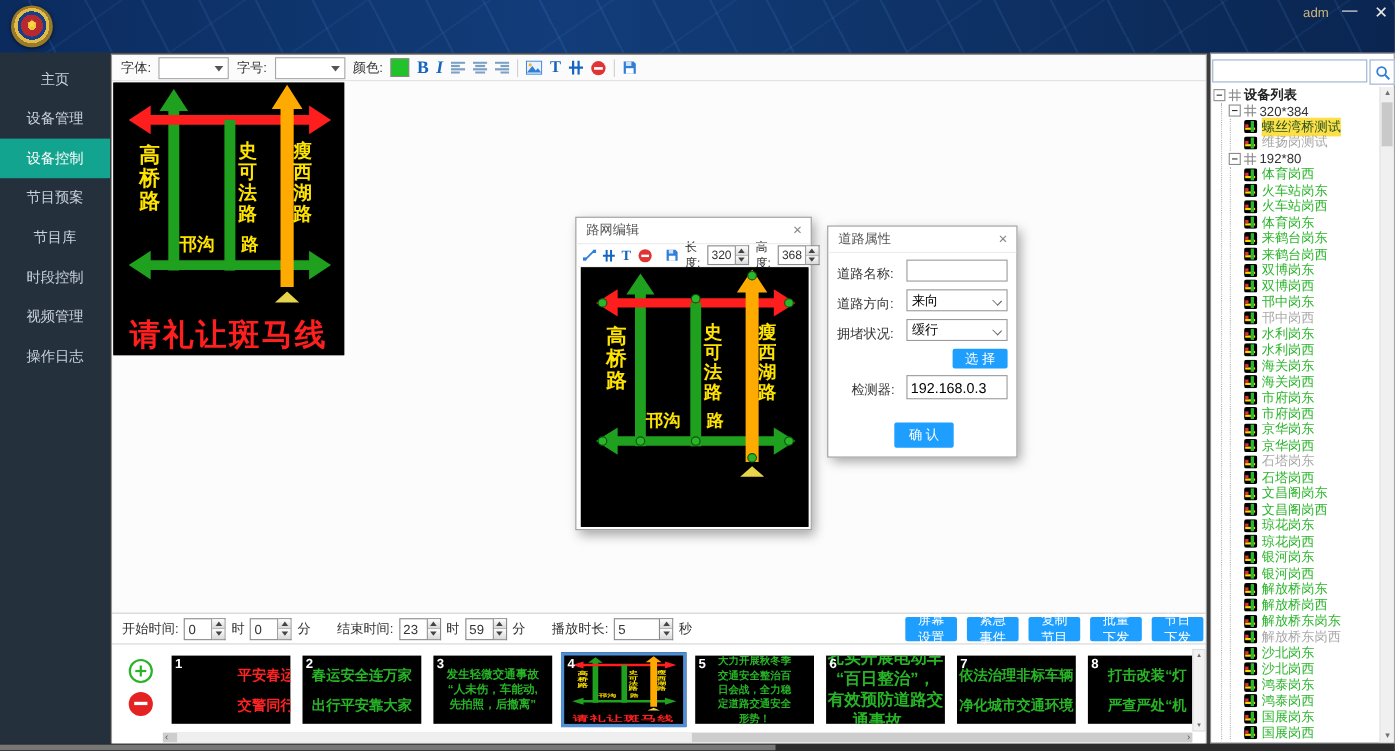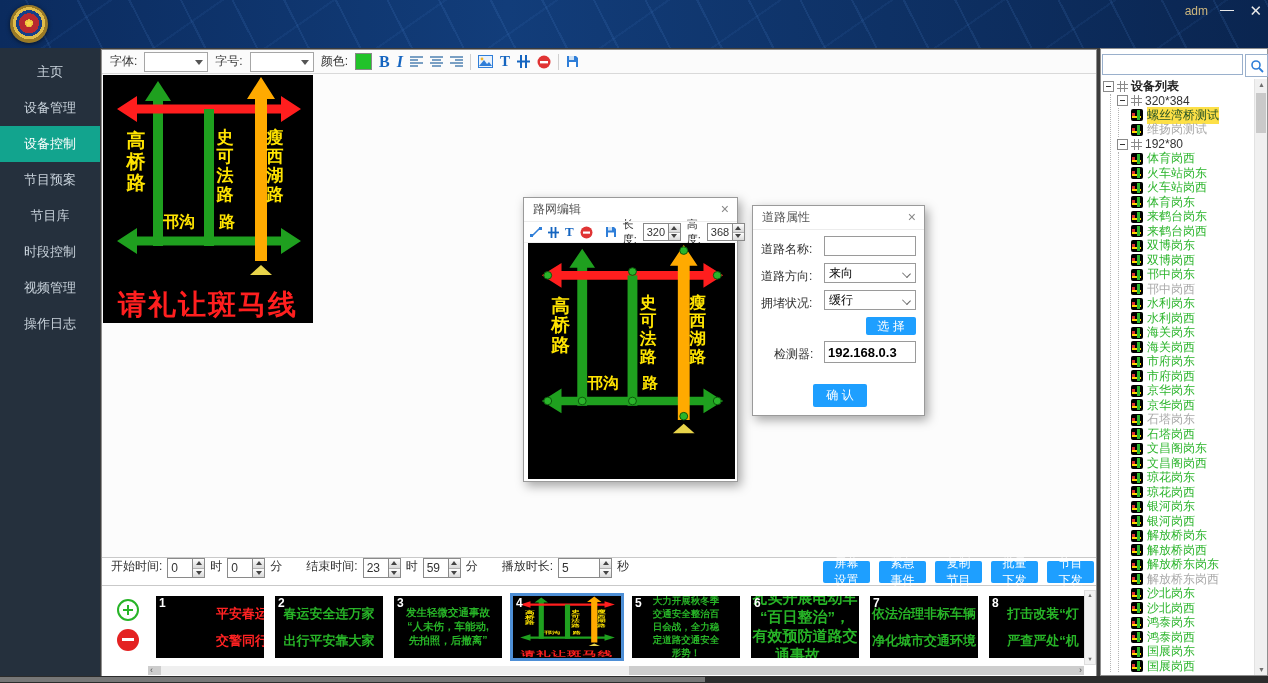"192.168.0.3" input.p-input { font-weight: bold -> none }
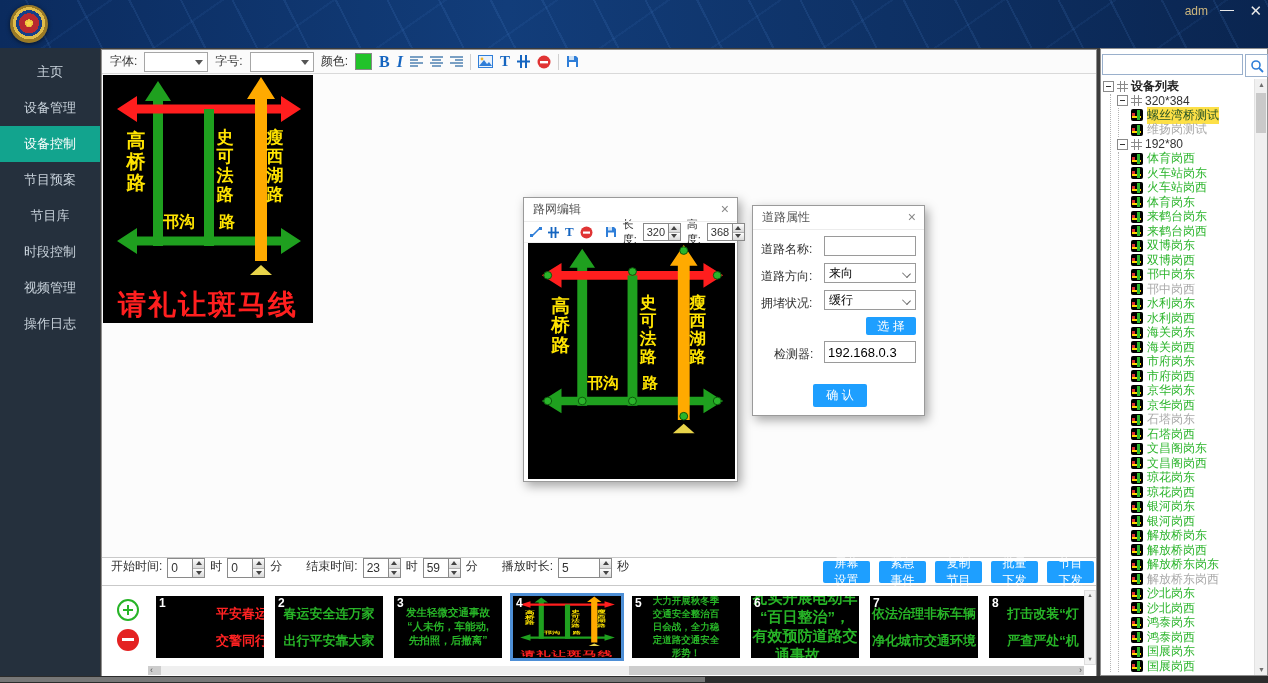"开始时间:" .controls { align-items: flex-start -> center }
